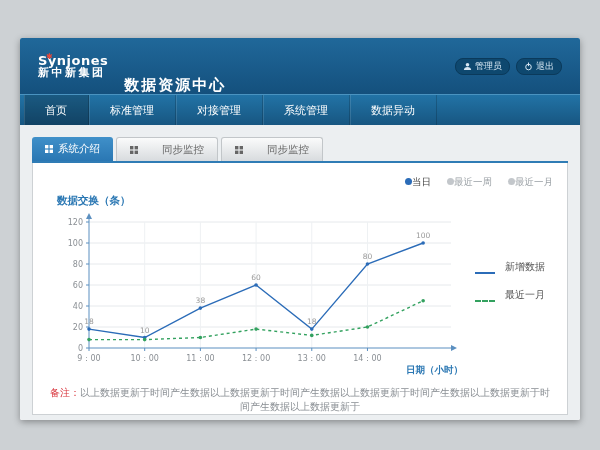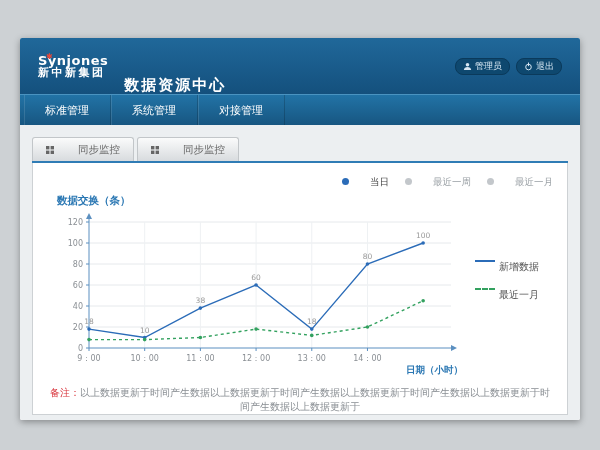"首页" div.nav-item { html: none -> <div>首页</div> }
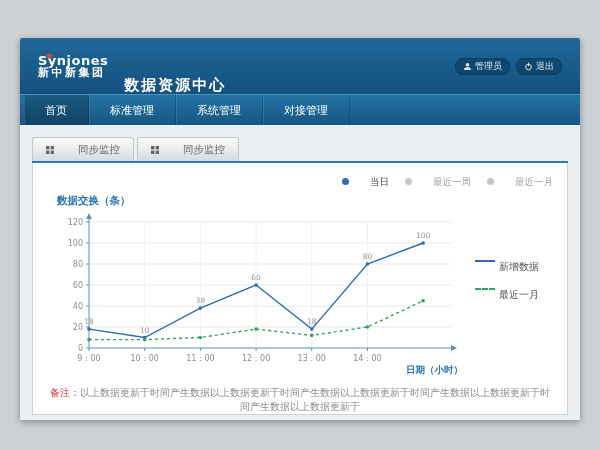"系统管理" div.nav-item { order: before "对接管理" -> after "对接管理" }
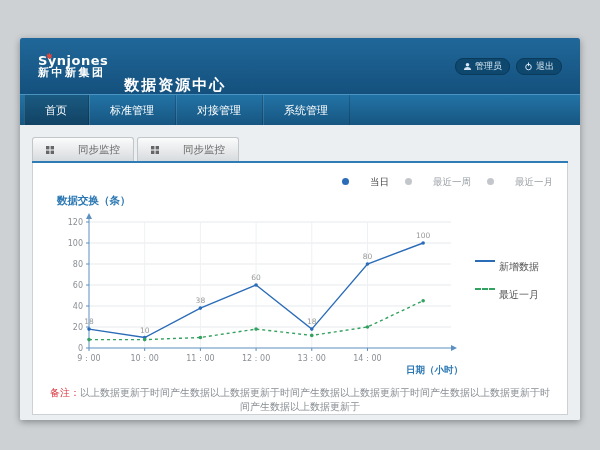"数据异动" div.nav-item { html: none -> <div>数据异动</div> }
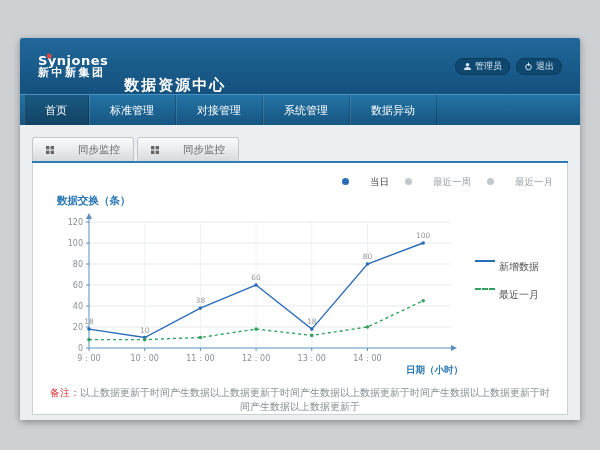"系统介绍" div.tab { html: none -> <div> <span><svg> <rect></rect> <rect></rect> <rect></rect> <rect></rect> </svg></span> <span>系统介绍</span> </div> }
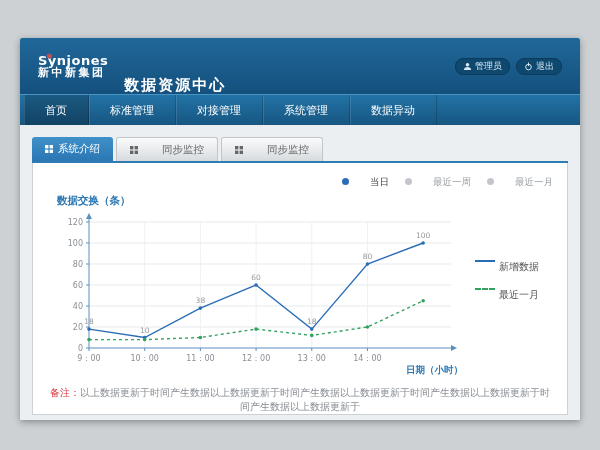"当日" .filter { gap: 21px -> 0 }
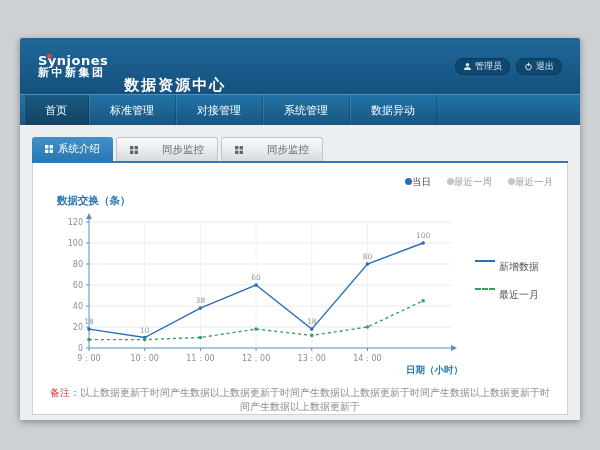"新增数据" .leg-item { align-items: flex-start -> flex-end; gap: 4px -> 10px }
